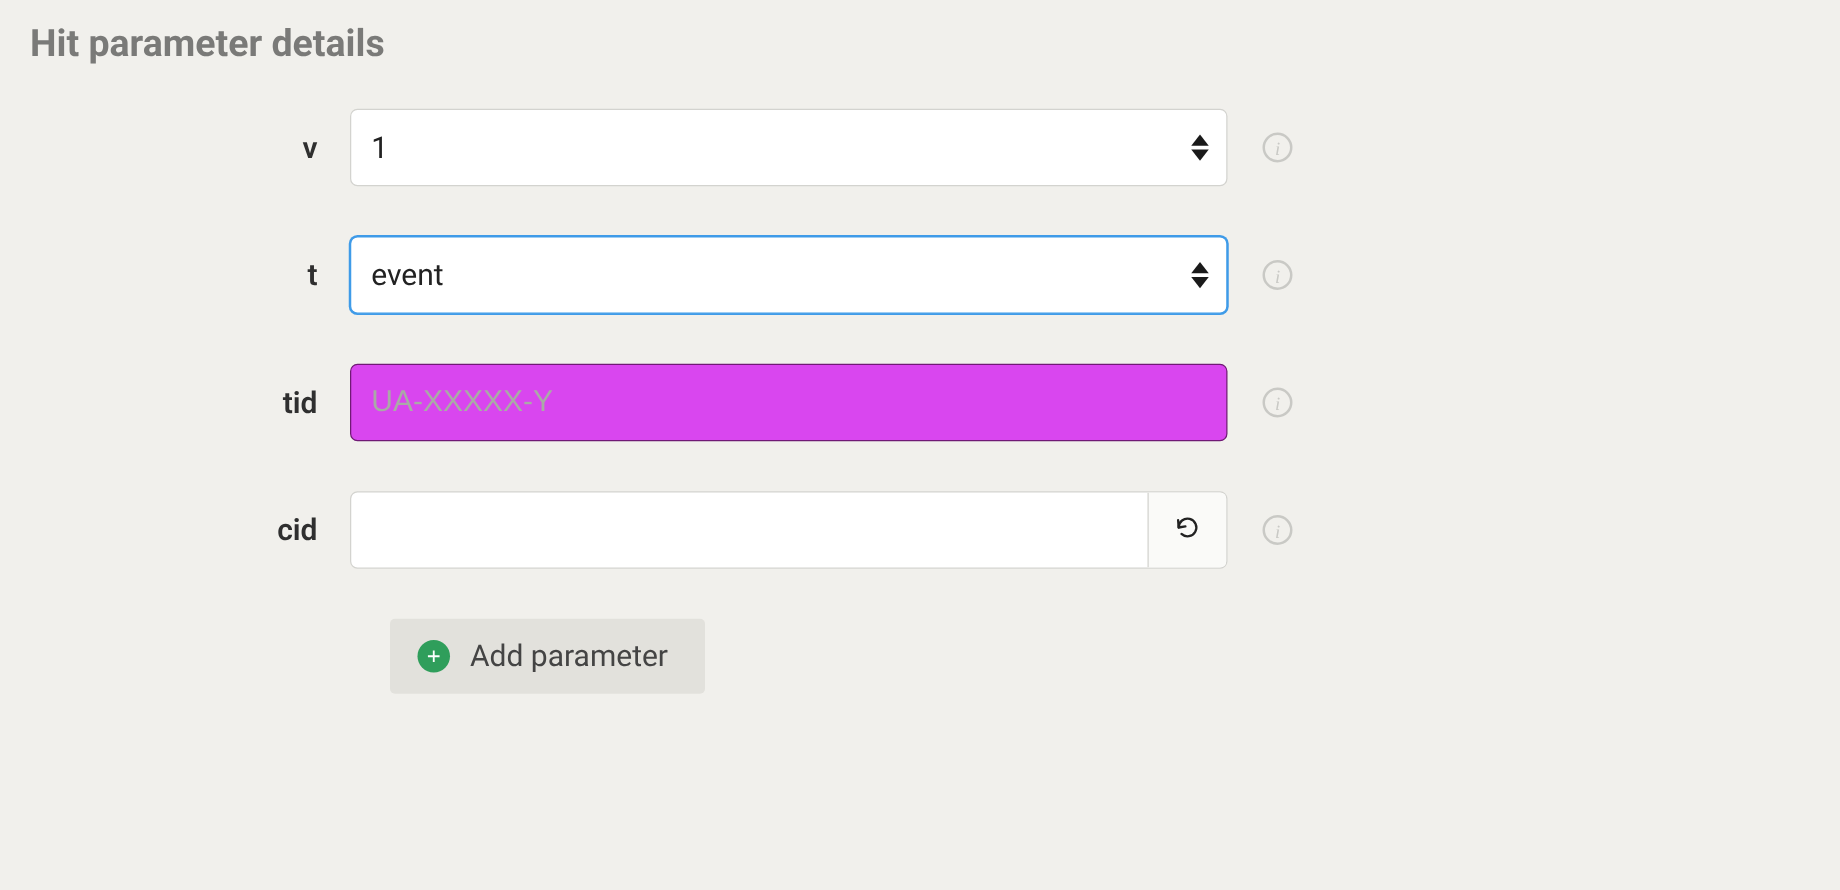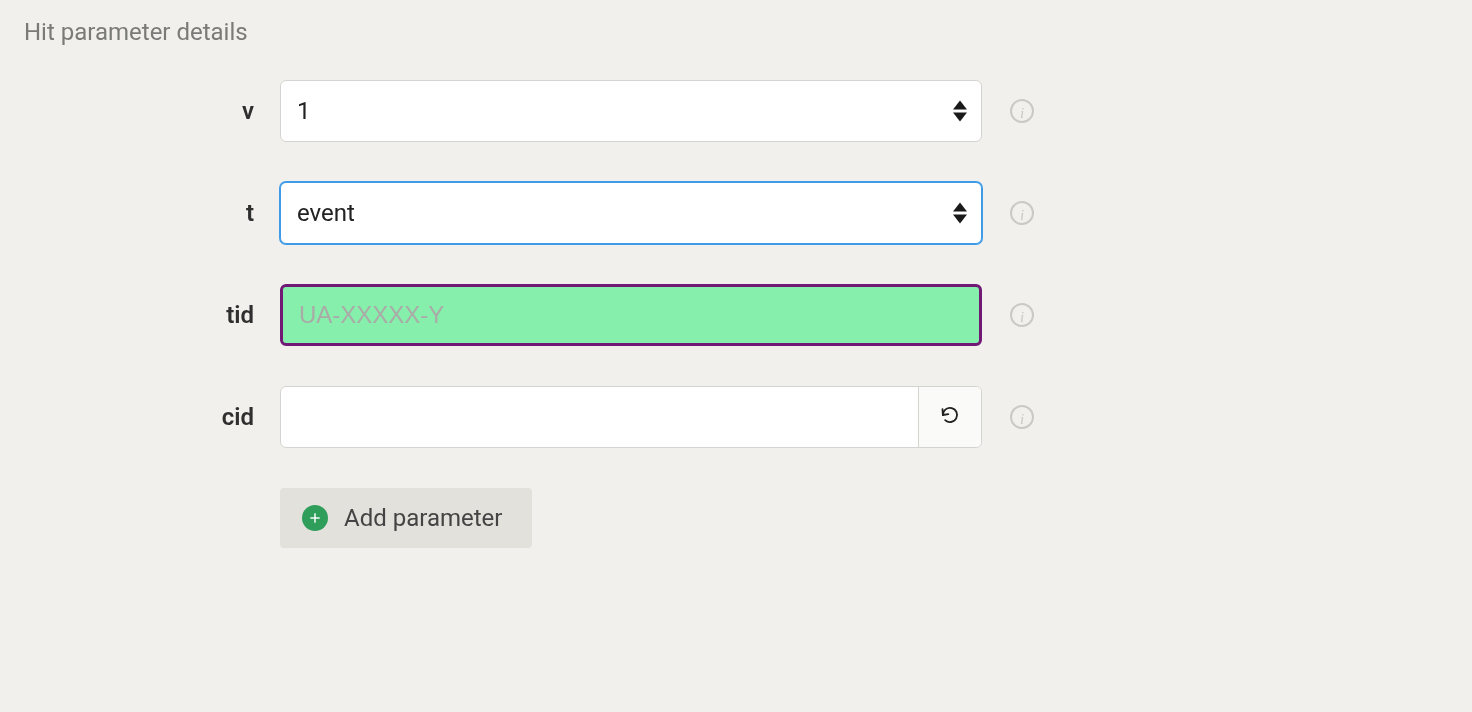"Hit parameter details" h2.section-title { font-size: 24px -> 30px; font-weight: 400 -> 700 }
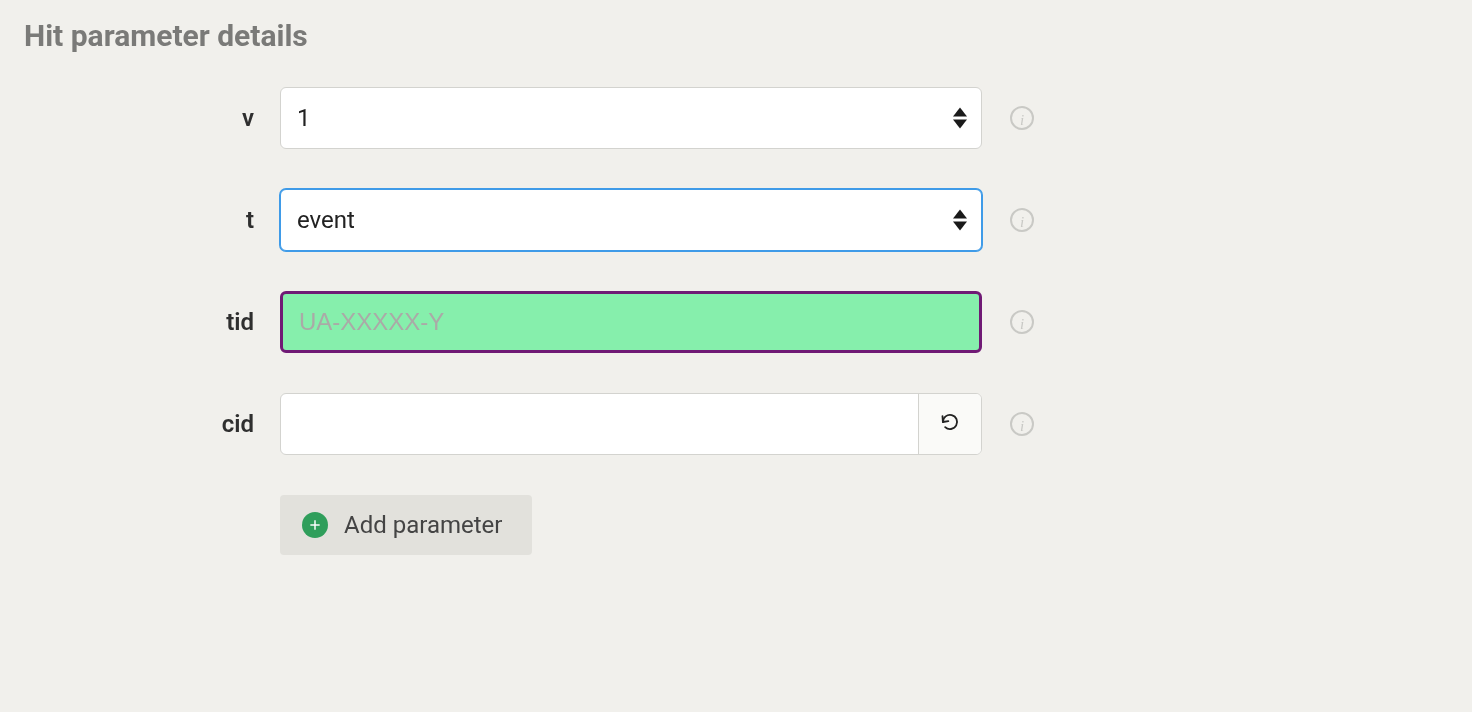"UA-XXXXX-Y" .text-input { background: #86efac -> #d946ef; border: 3px solid #701a75 -> 1px solid #701a75 }
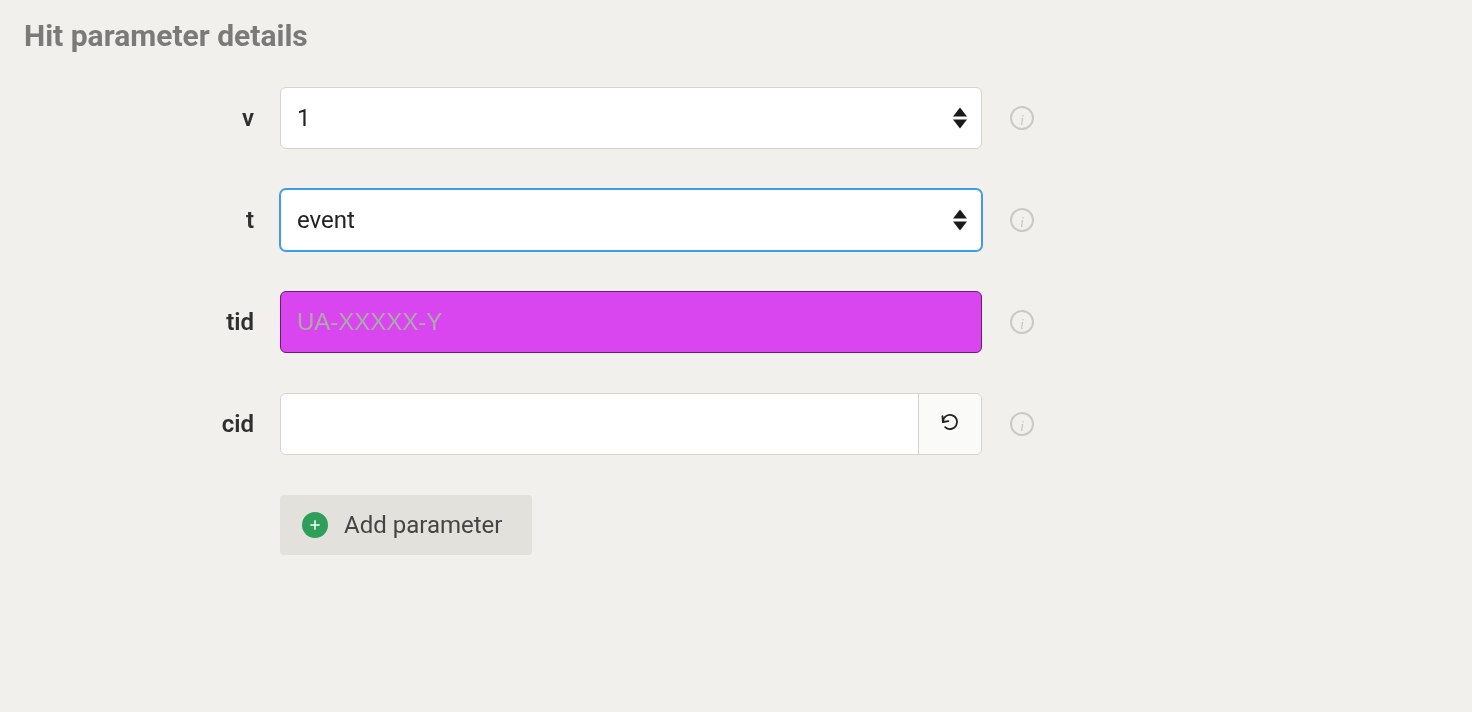"Add parameter" .add-button { margin-left: none -> 32px }
